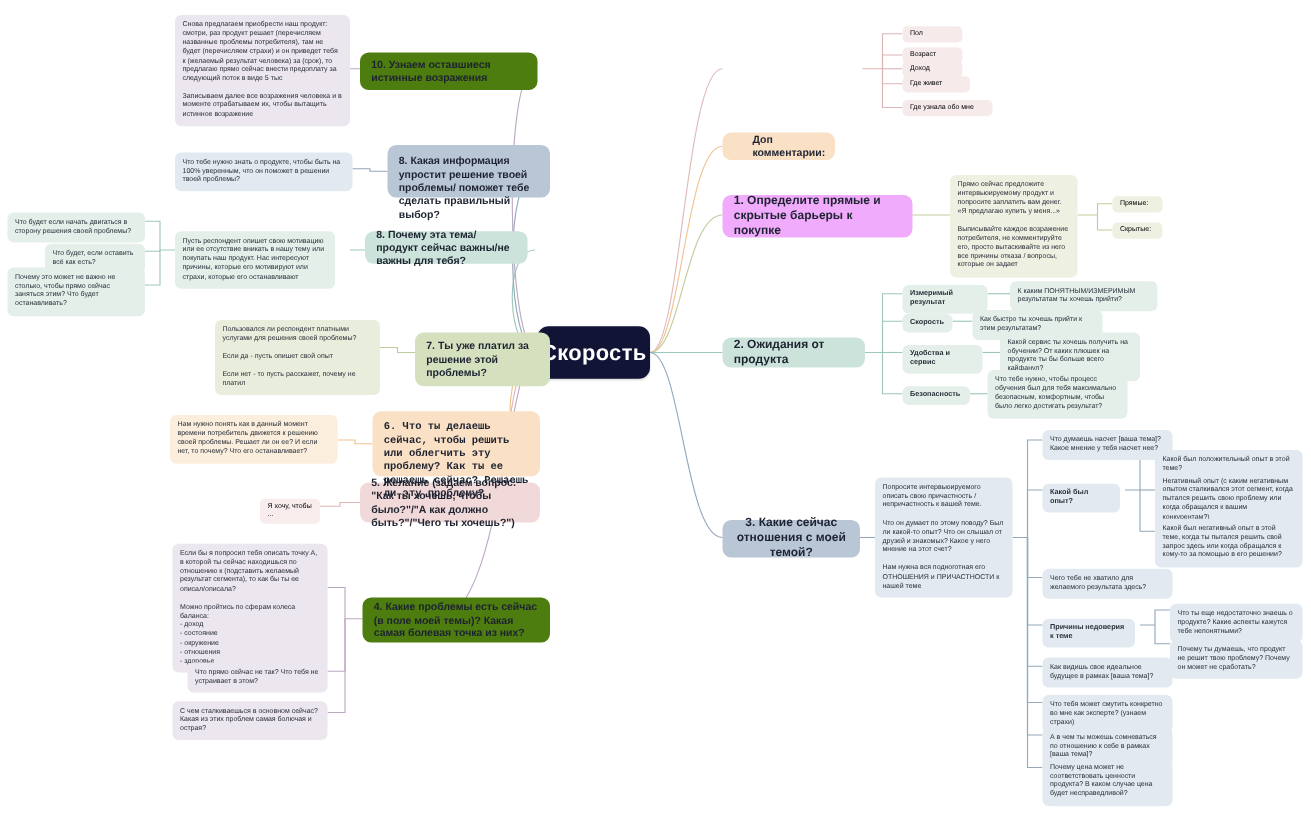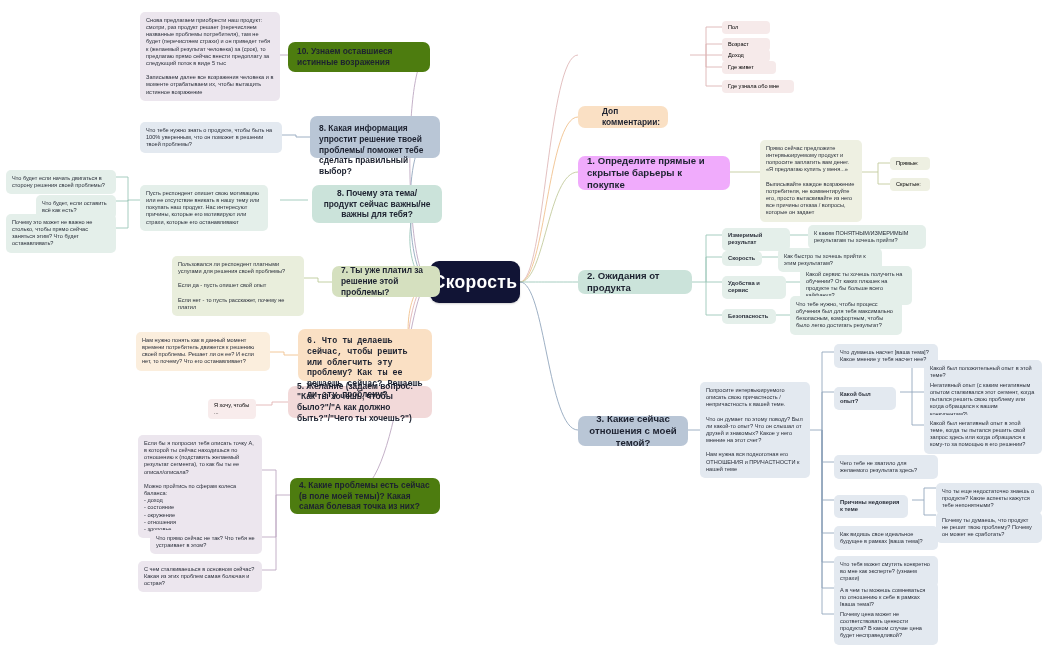"8. Почему эта тема/продукт сейчас" div.node { height: 38px -> 26px; left: 312px -> 292px; text-align: center -> none }
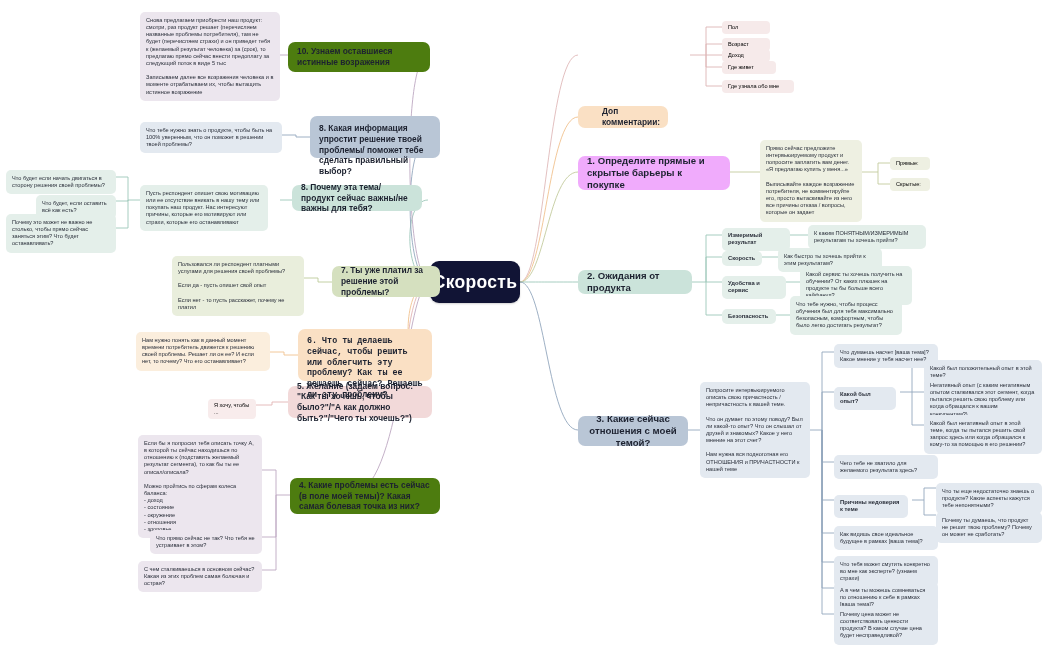"7. Ты уже платил за" div.node { height: 31px -> 43px }
